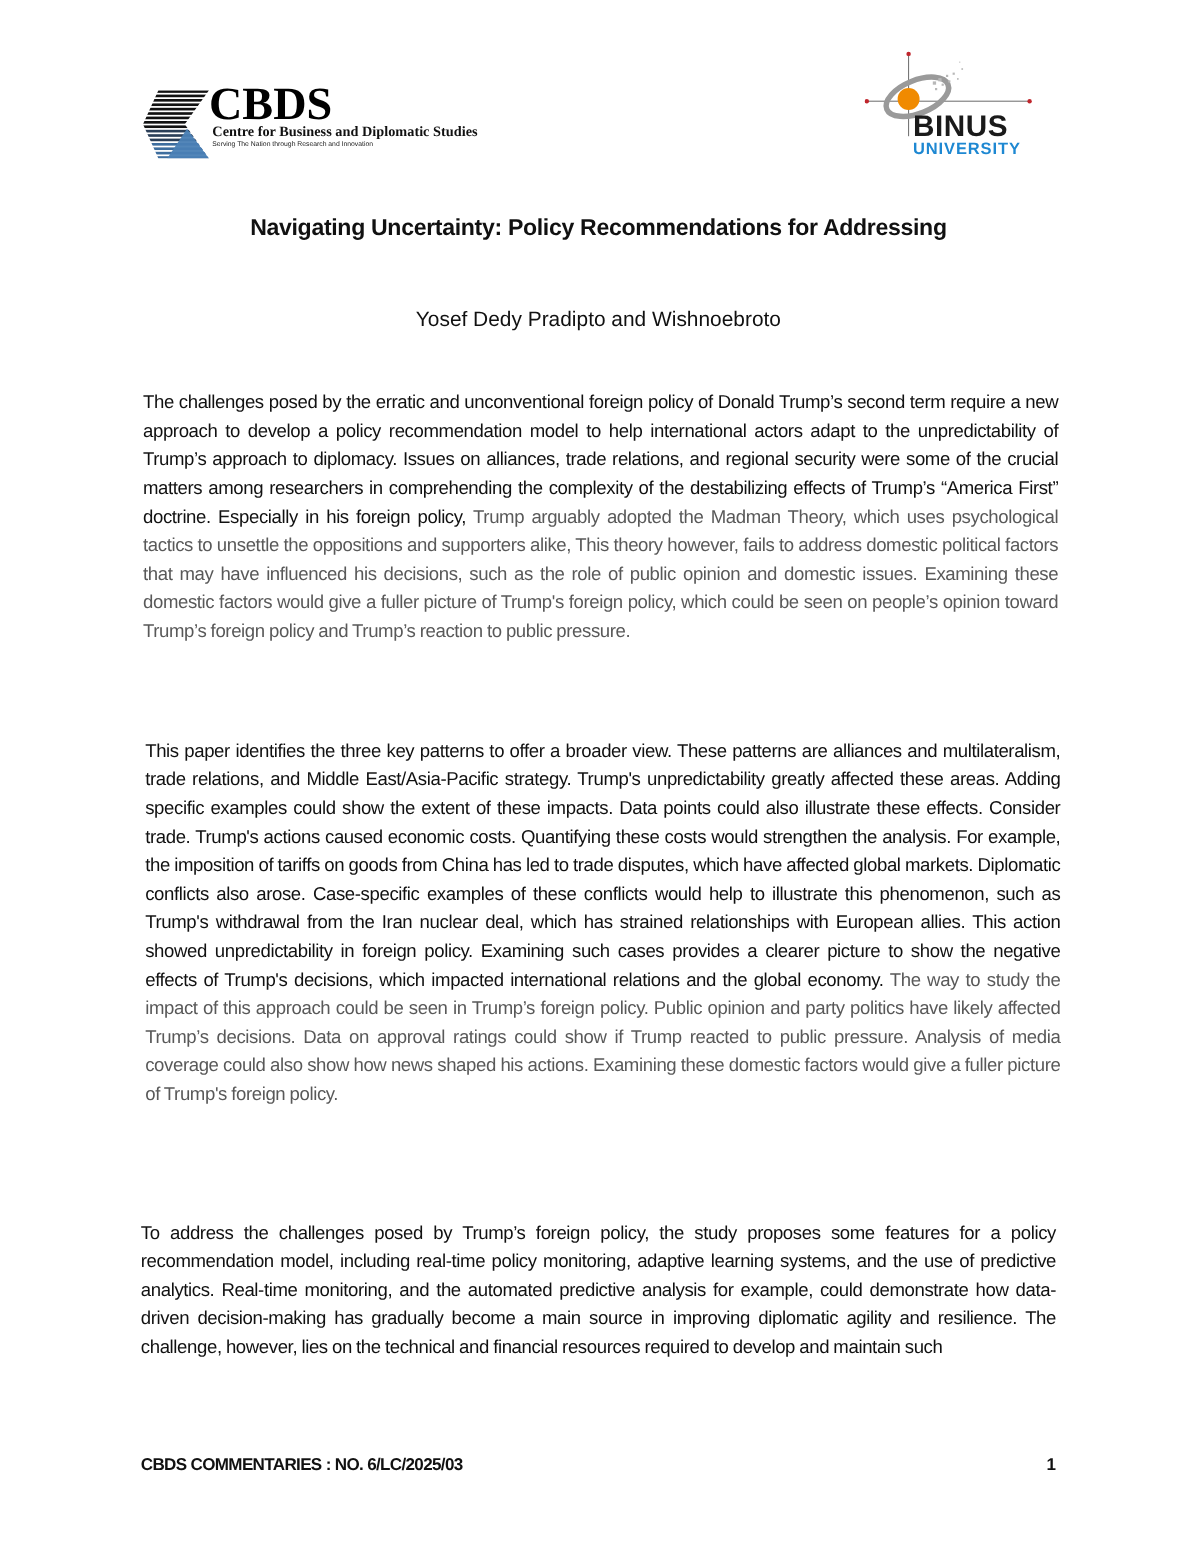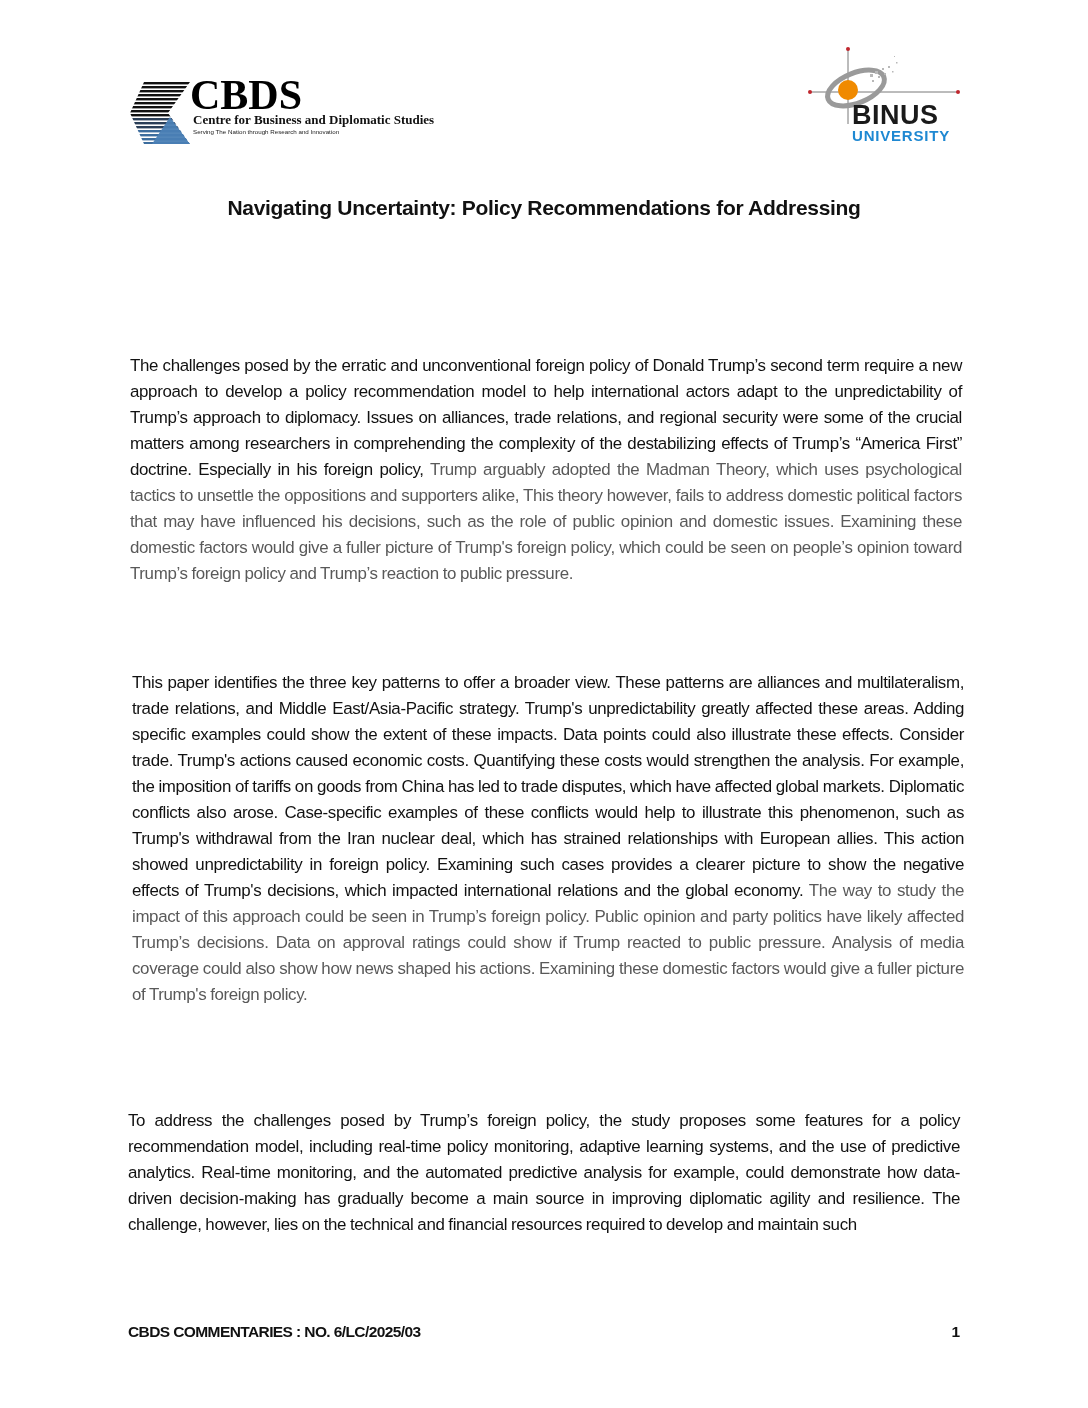"BINUS" .binus-logo { left: 808px -> 786px }
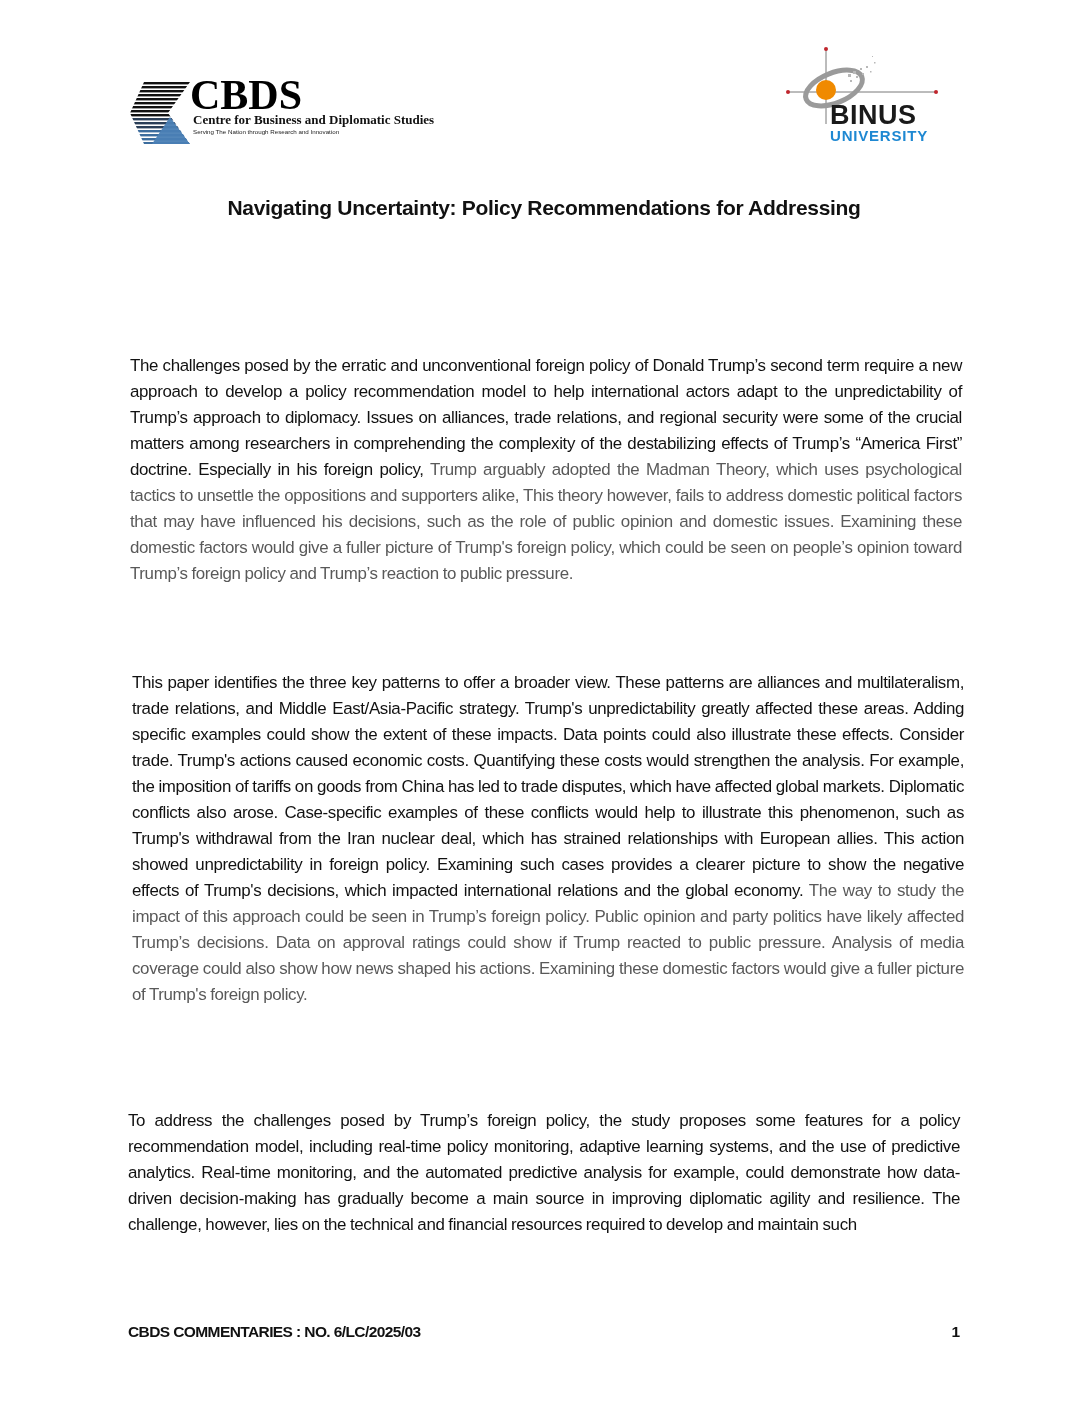"Yosef Dedy Pradipto and Wishnoebroto" div.authors { html: none -> <div>Yosef Dedy Pradipto and Wishnoebroto</div> }
